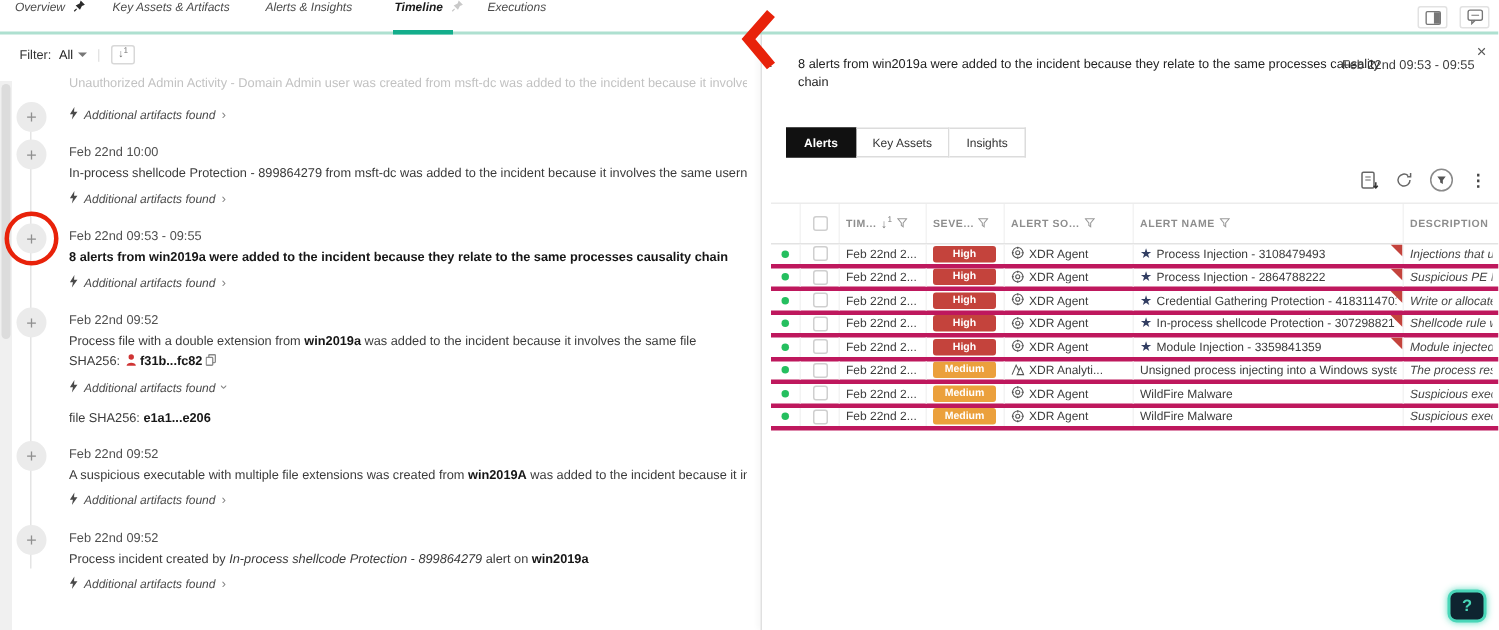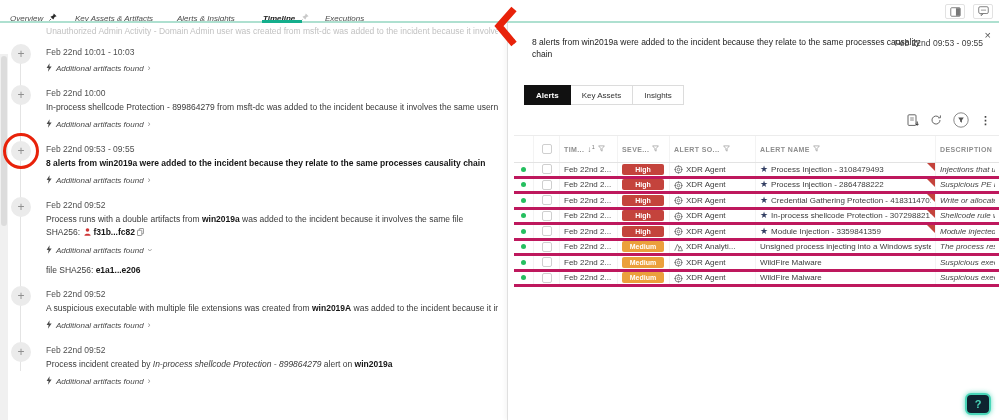"Overview" .nav-tab { align-items: center -> none; text-decoration: underline -> none }
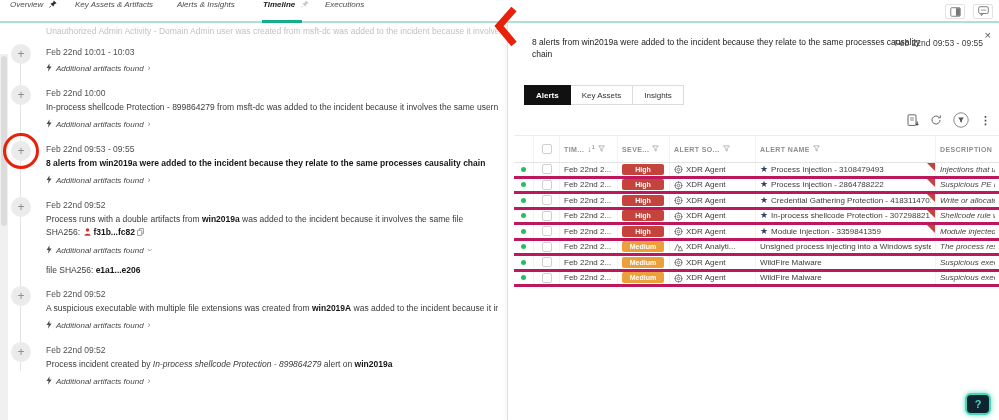"Filter:" div.filter-row { html: none -> <div> <span>Filter:</span> <span> <span>All</span> <span></span> </span> <span>|</span> <button> <span>↓</span> <span>1</span> </button> </div> }
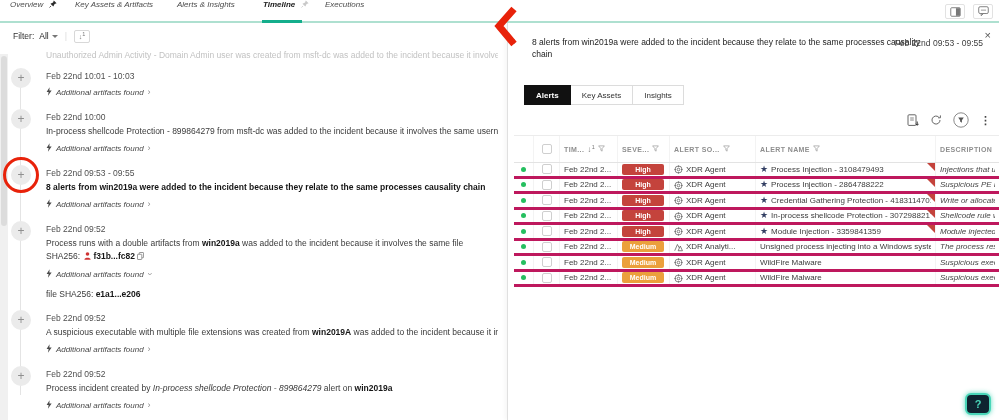"Feb 22nd 10:01 - 10:03" div.entry-time { html: <div>Feb 22nd 10:01 - 10:03</div> -> none }
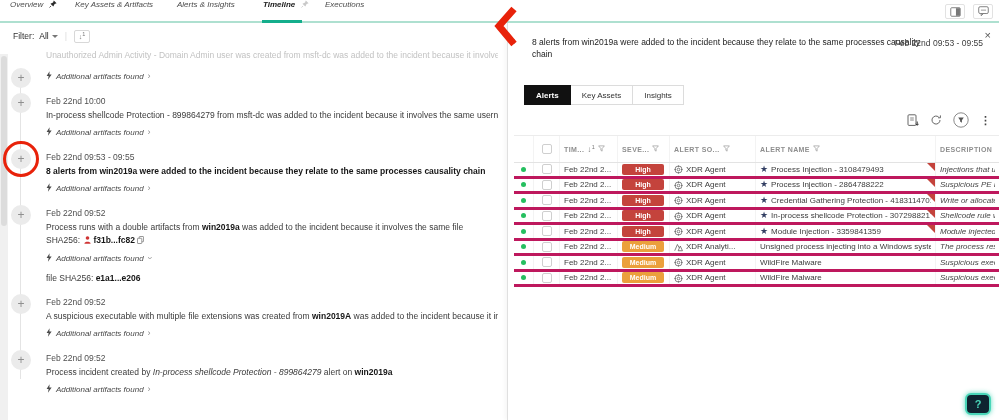"Process runs with a double" span { text: runs with a double artifacts -> file with a double extension }
